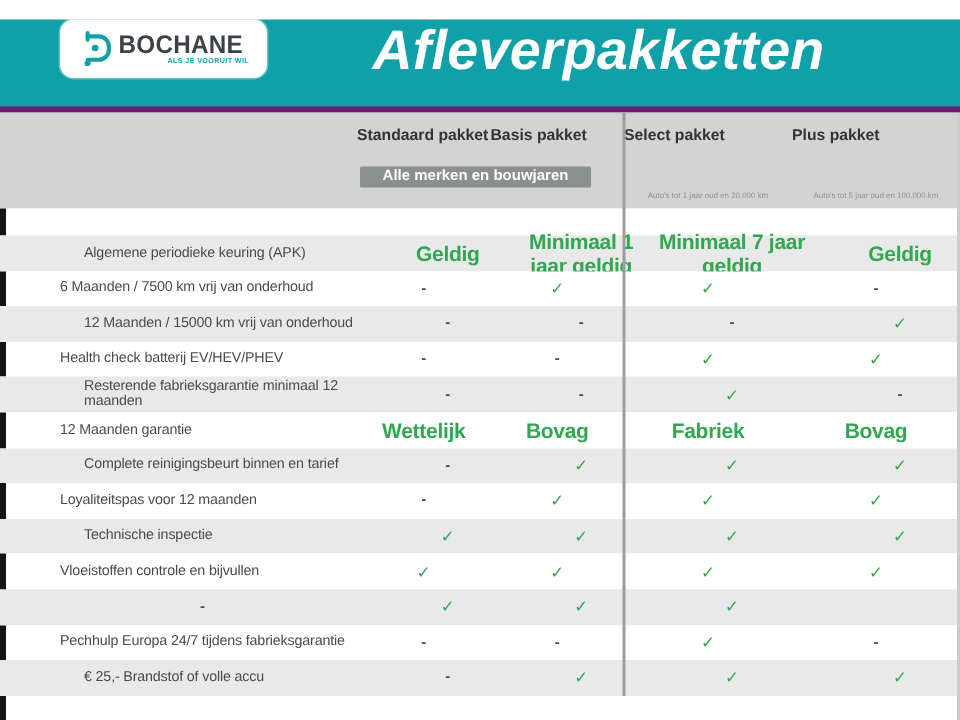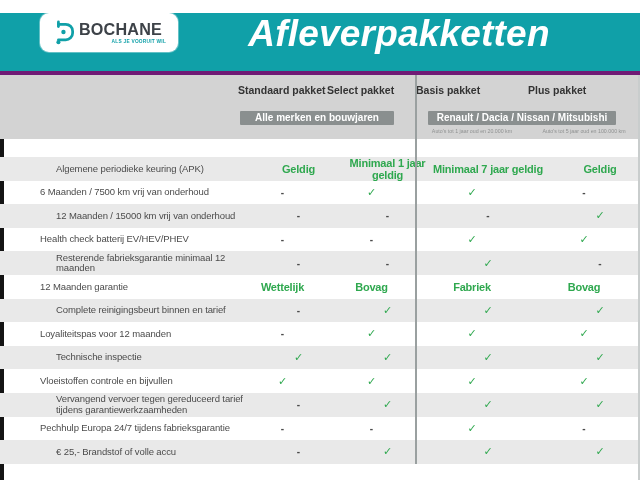"Select pakket" div.col-head { order: before "Basis pakket" -> after "Basis pakket" }
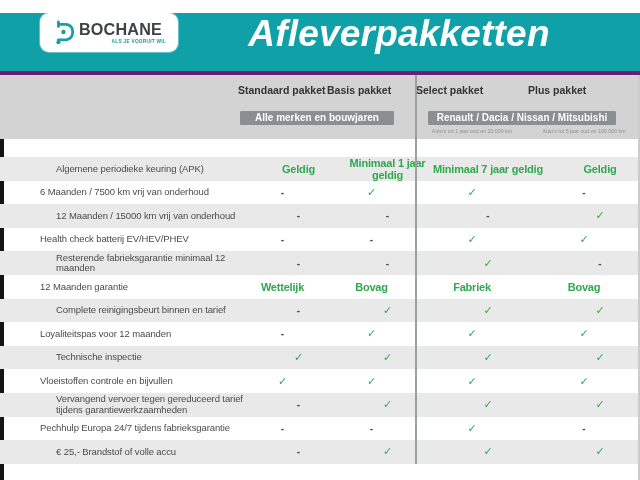"Renault / Dacia / Nissan" div.badge { html: <div>Renault / Dacia / Nissan / Mitsubishi</div> -> none }
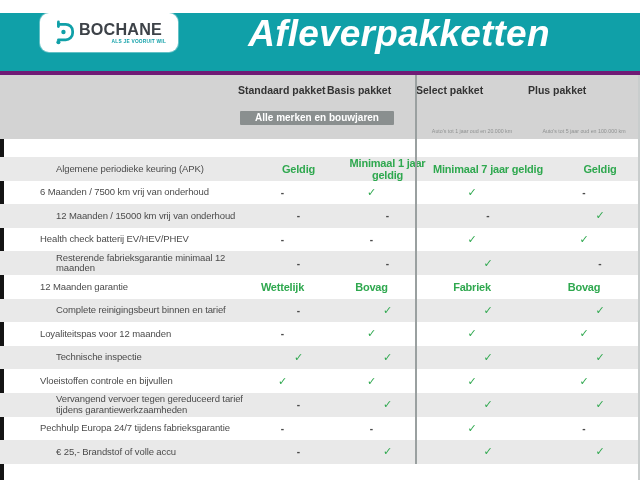"Geldig" .cell.val.gtext { font-size: 11px -> 14px }
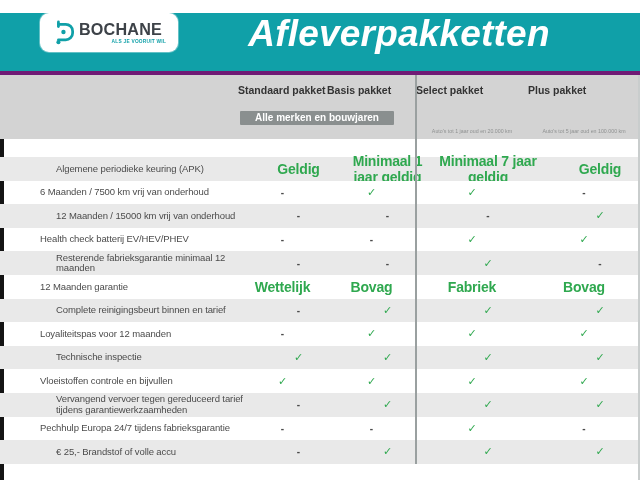"Vervangend vervoer tegen gereduceerd" div.cell { html: <div>Vervangend vervoer tegen gereduceerd tarief tijdens garantiewerkzaamheden</div> -> none }
